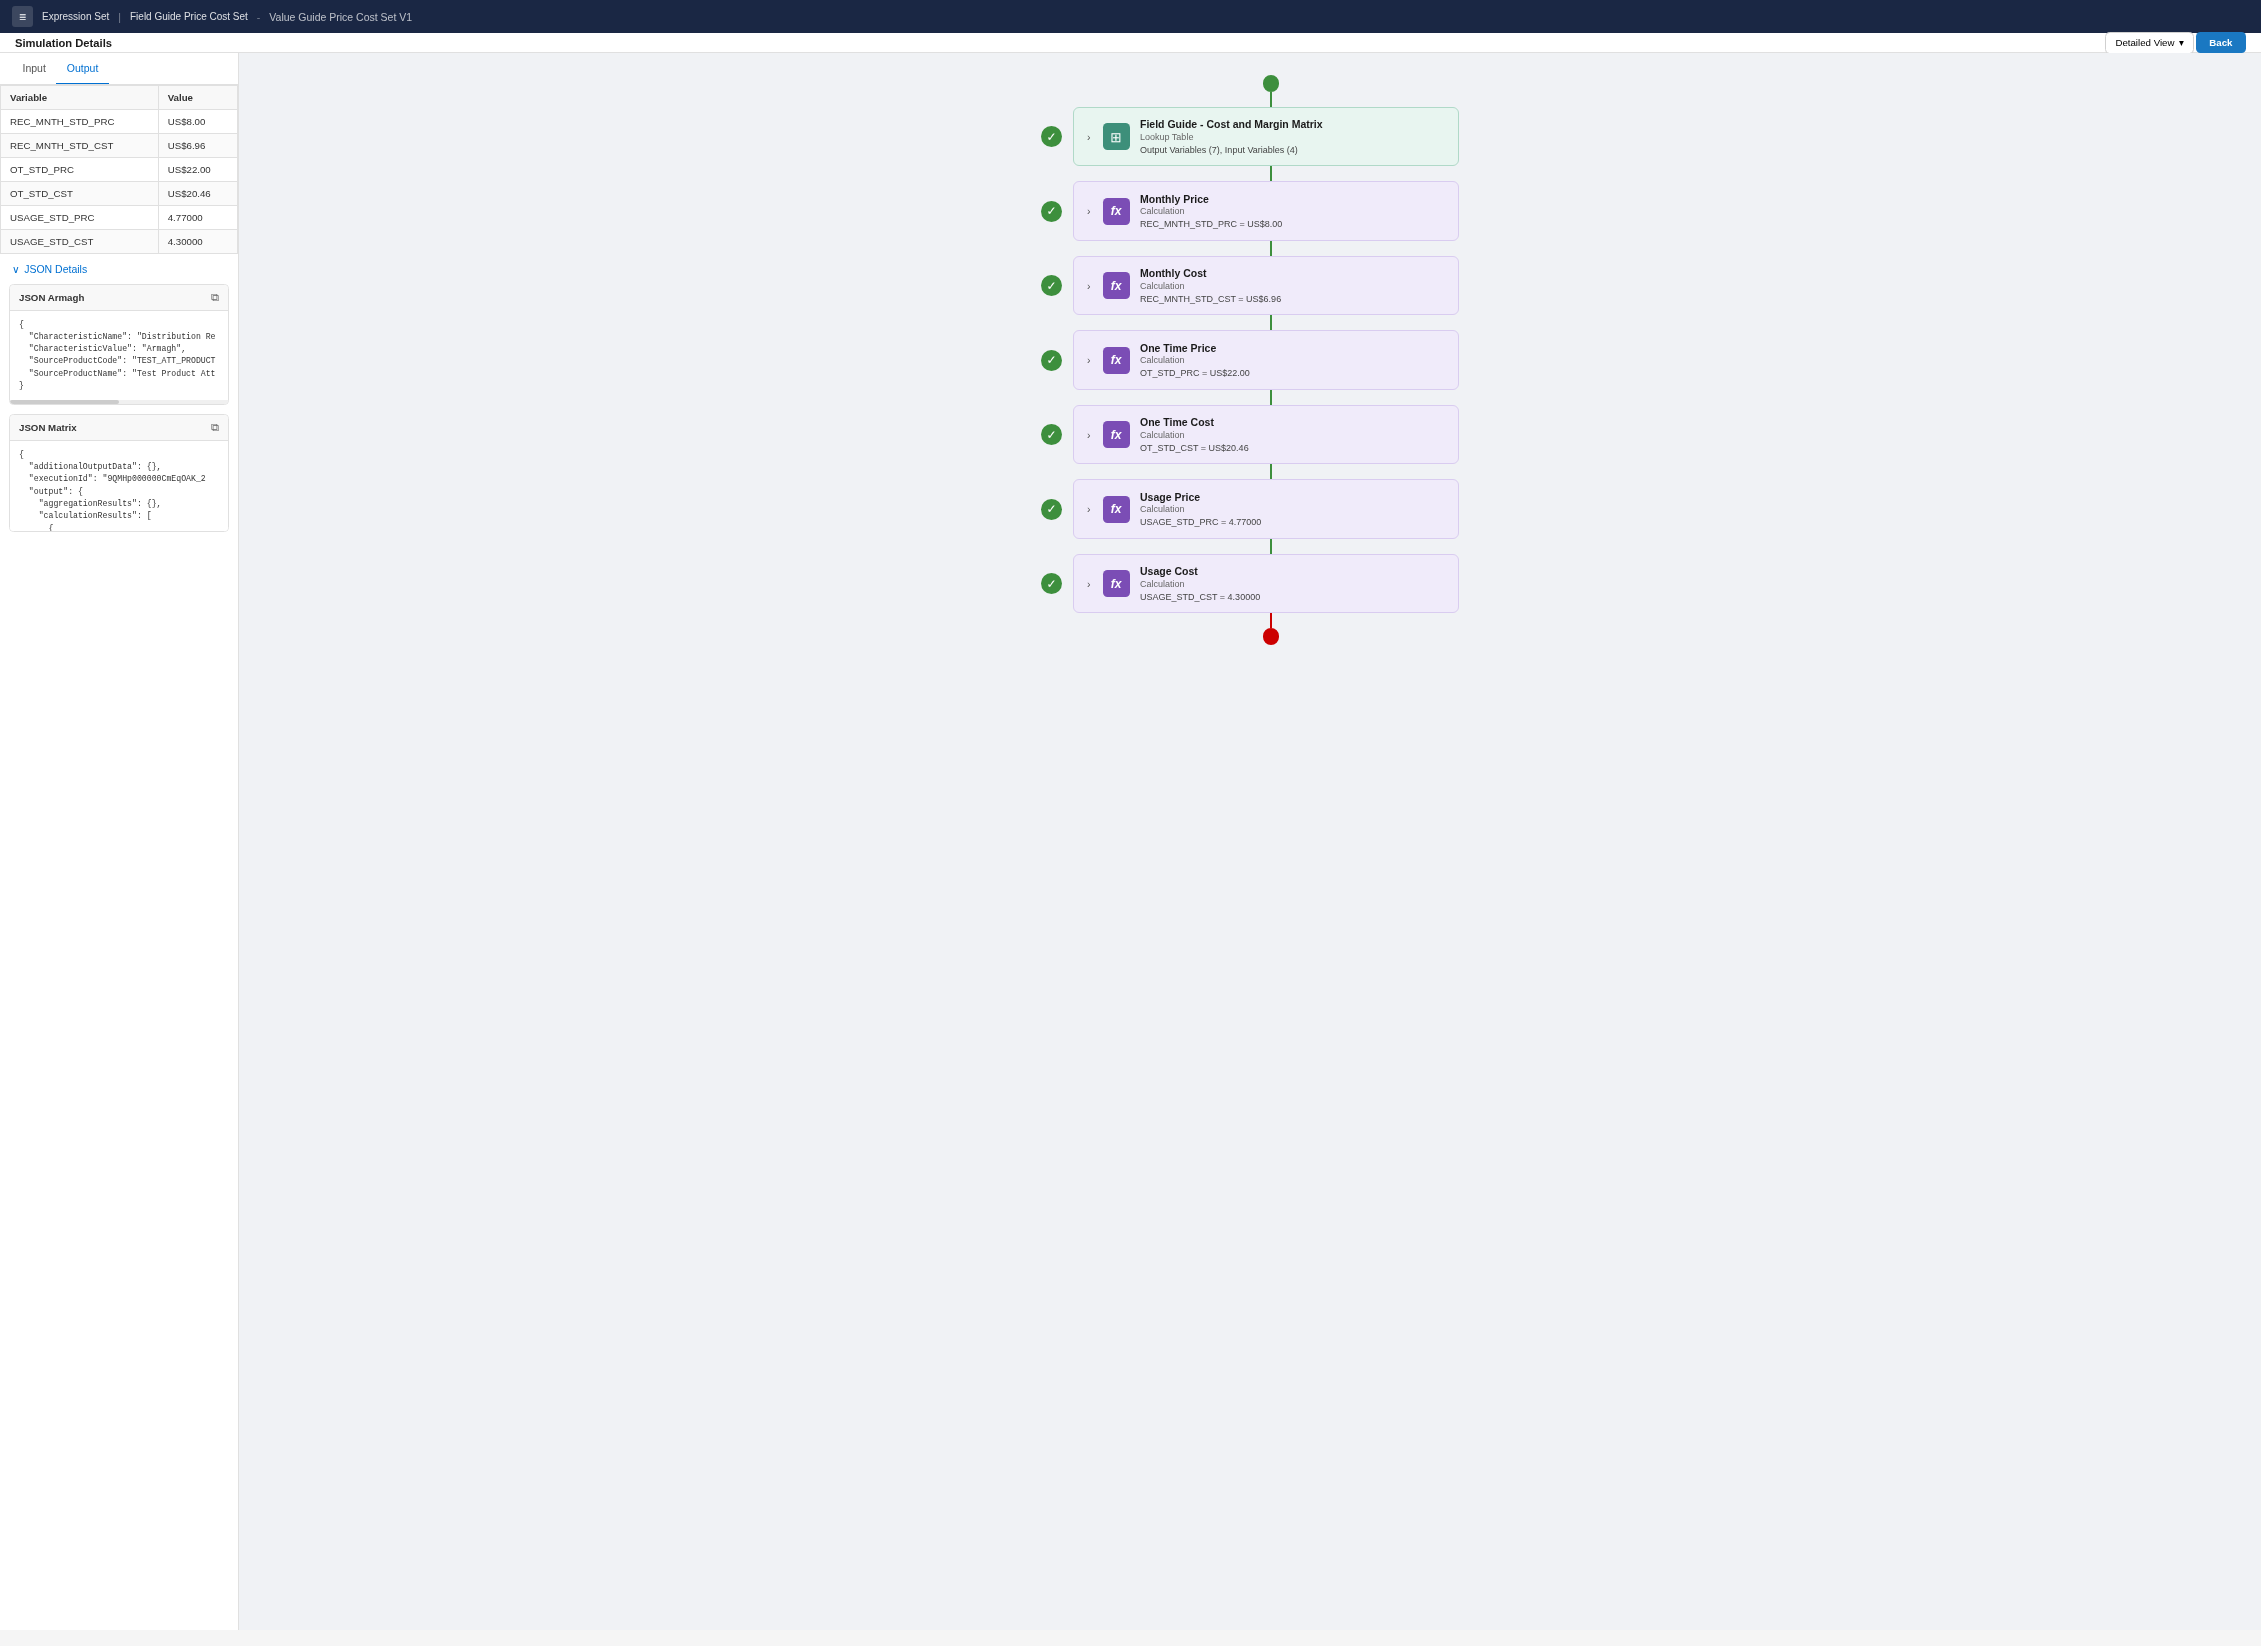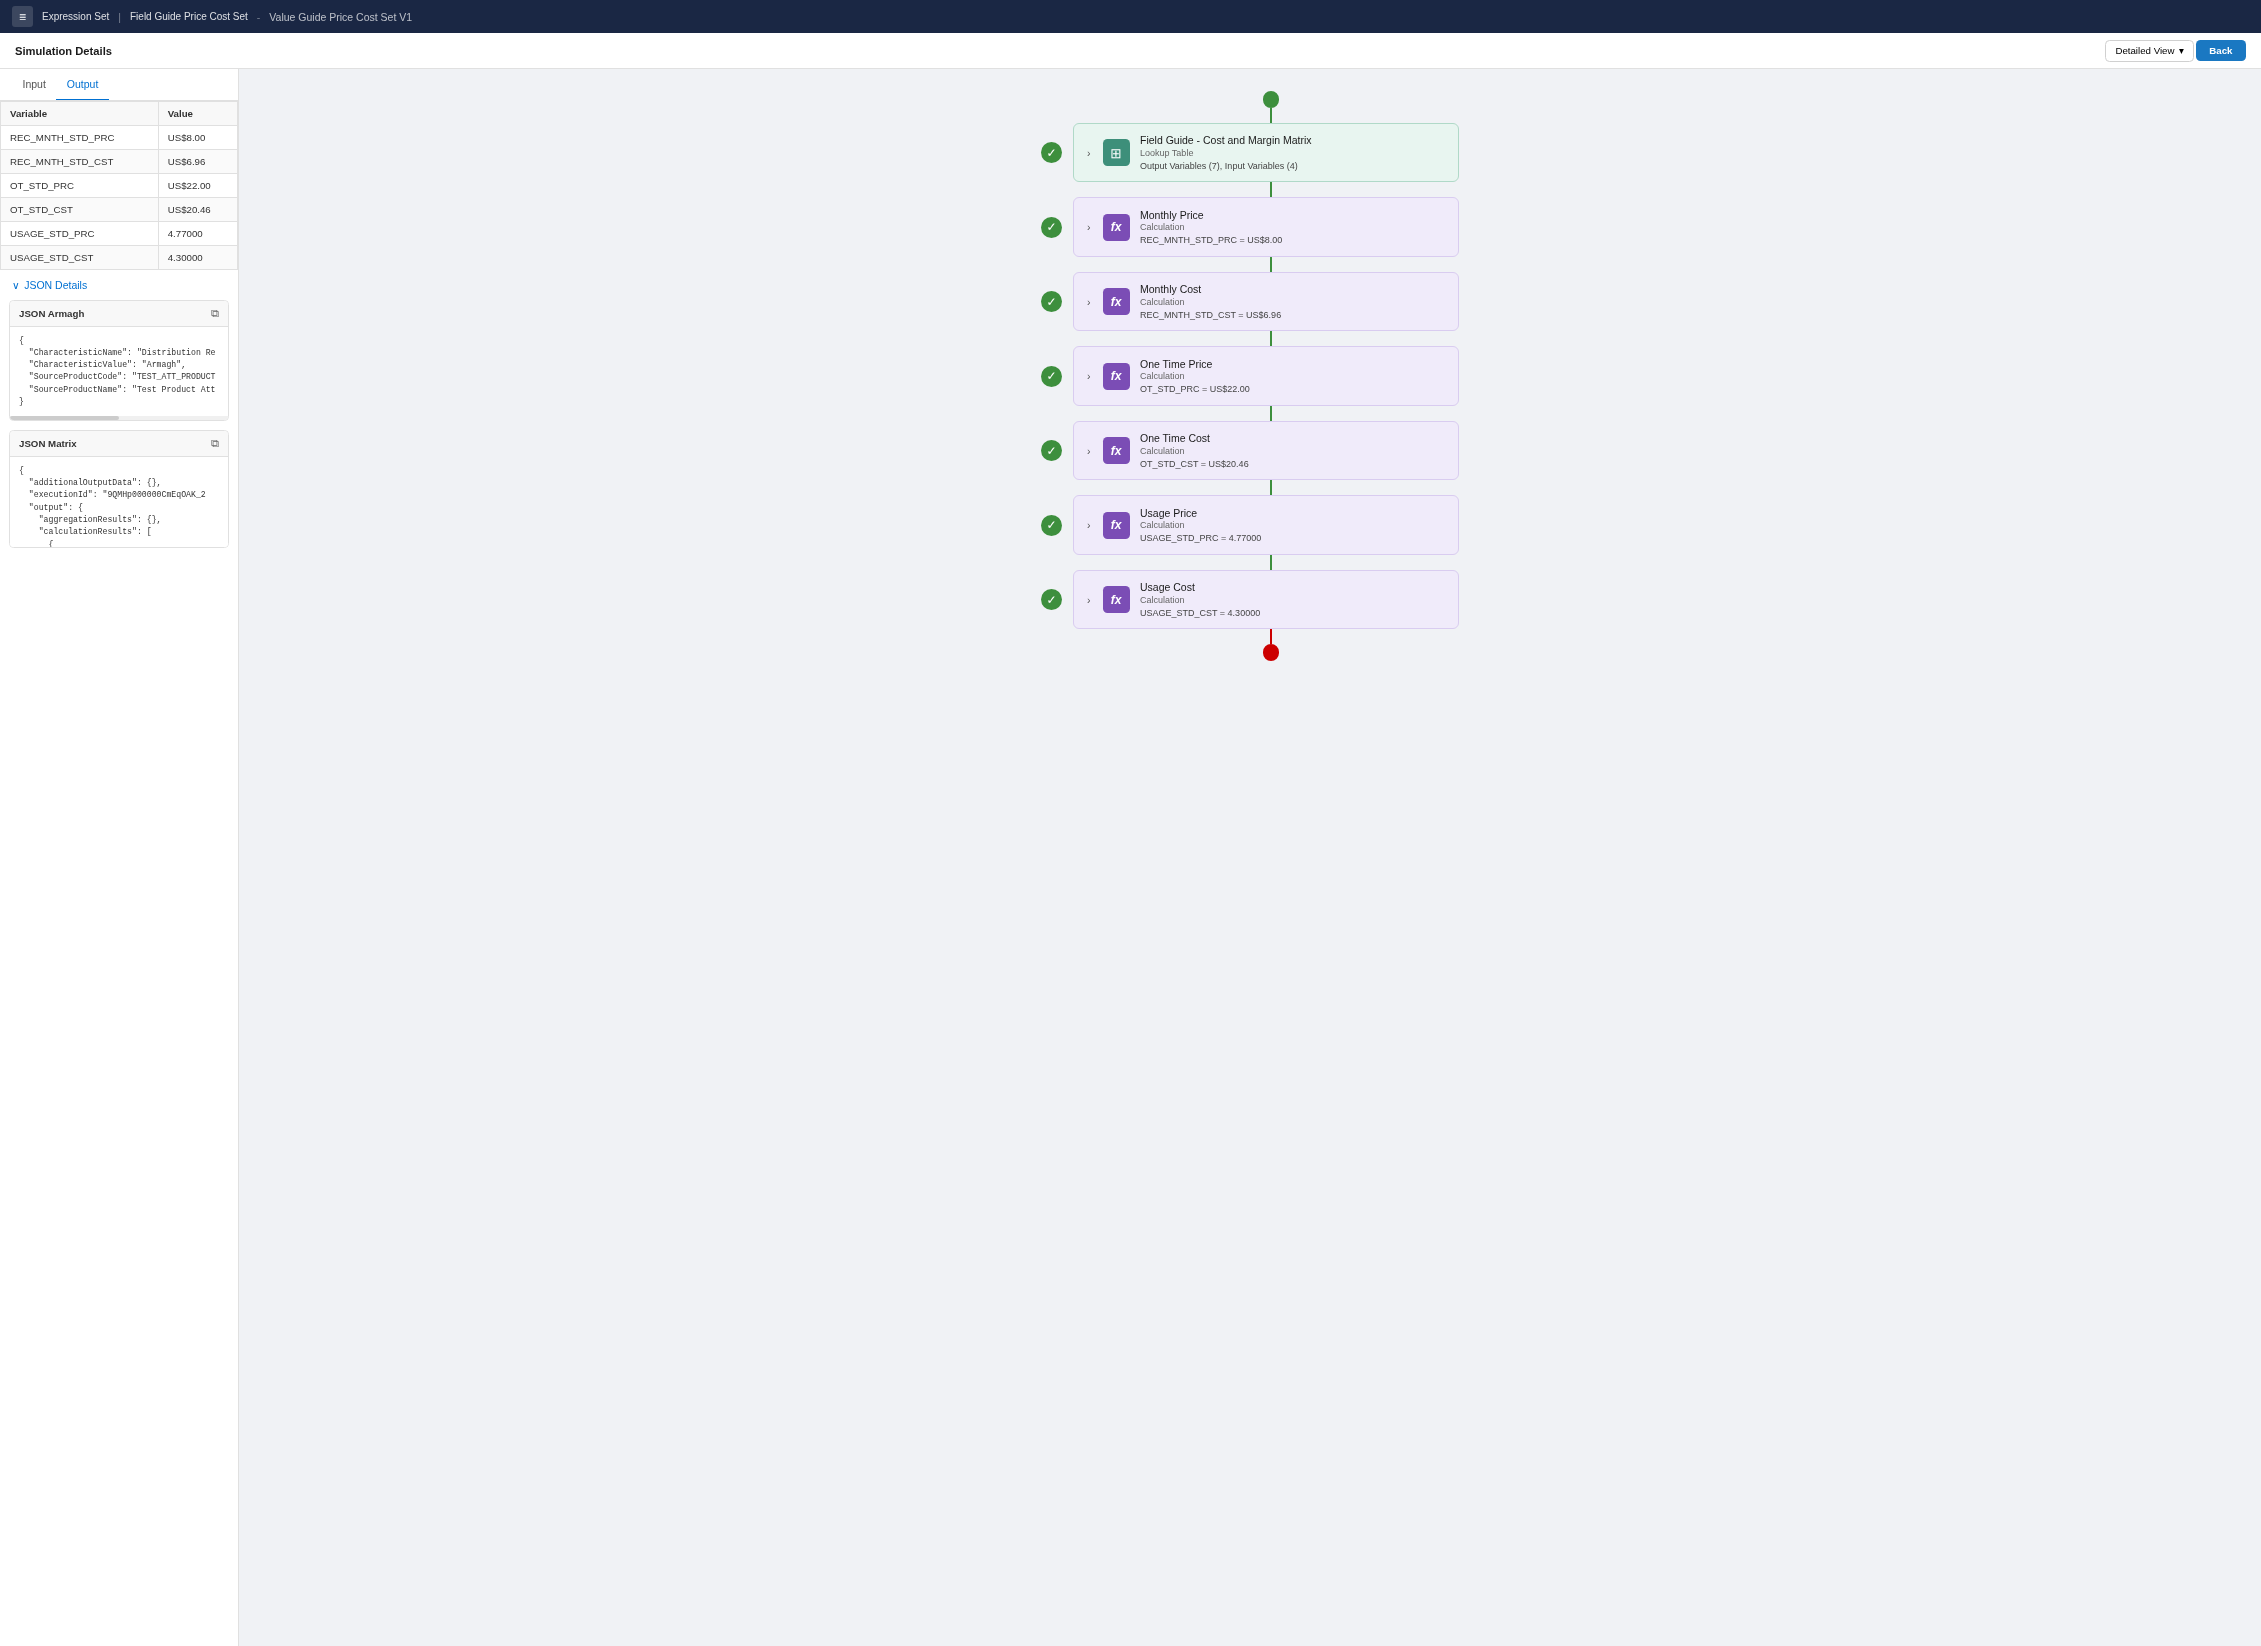"Simulation Details" .sub-header { height: 36px -> 20px }
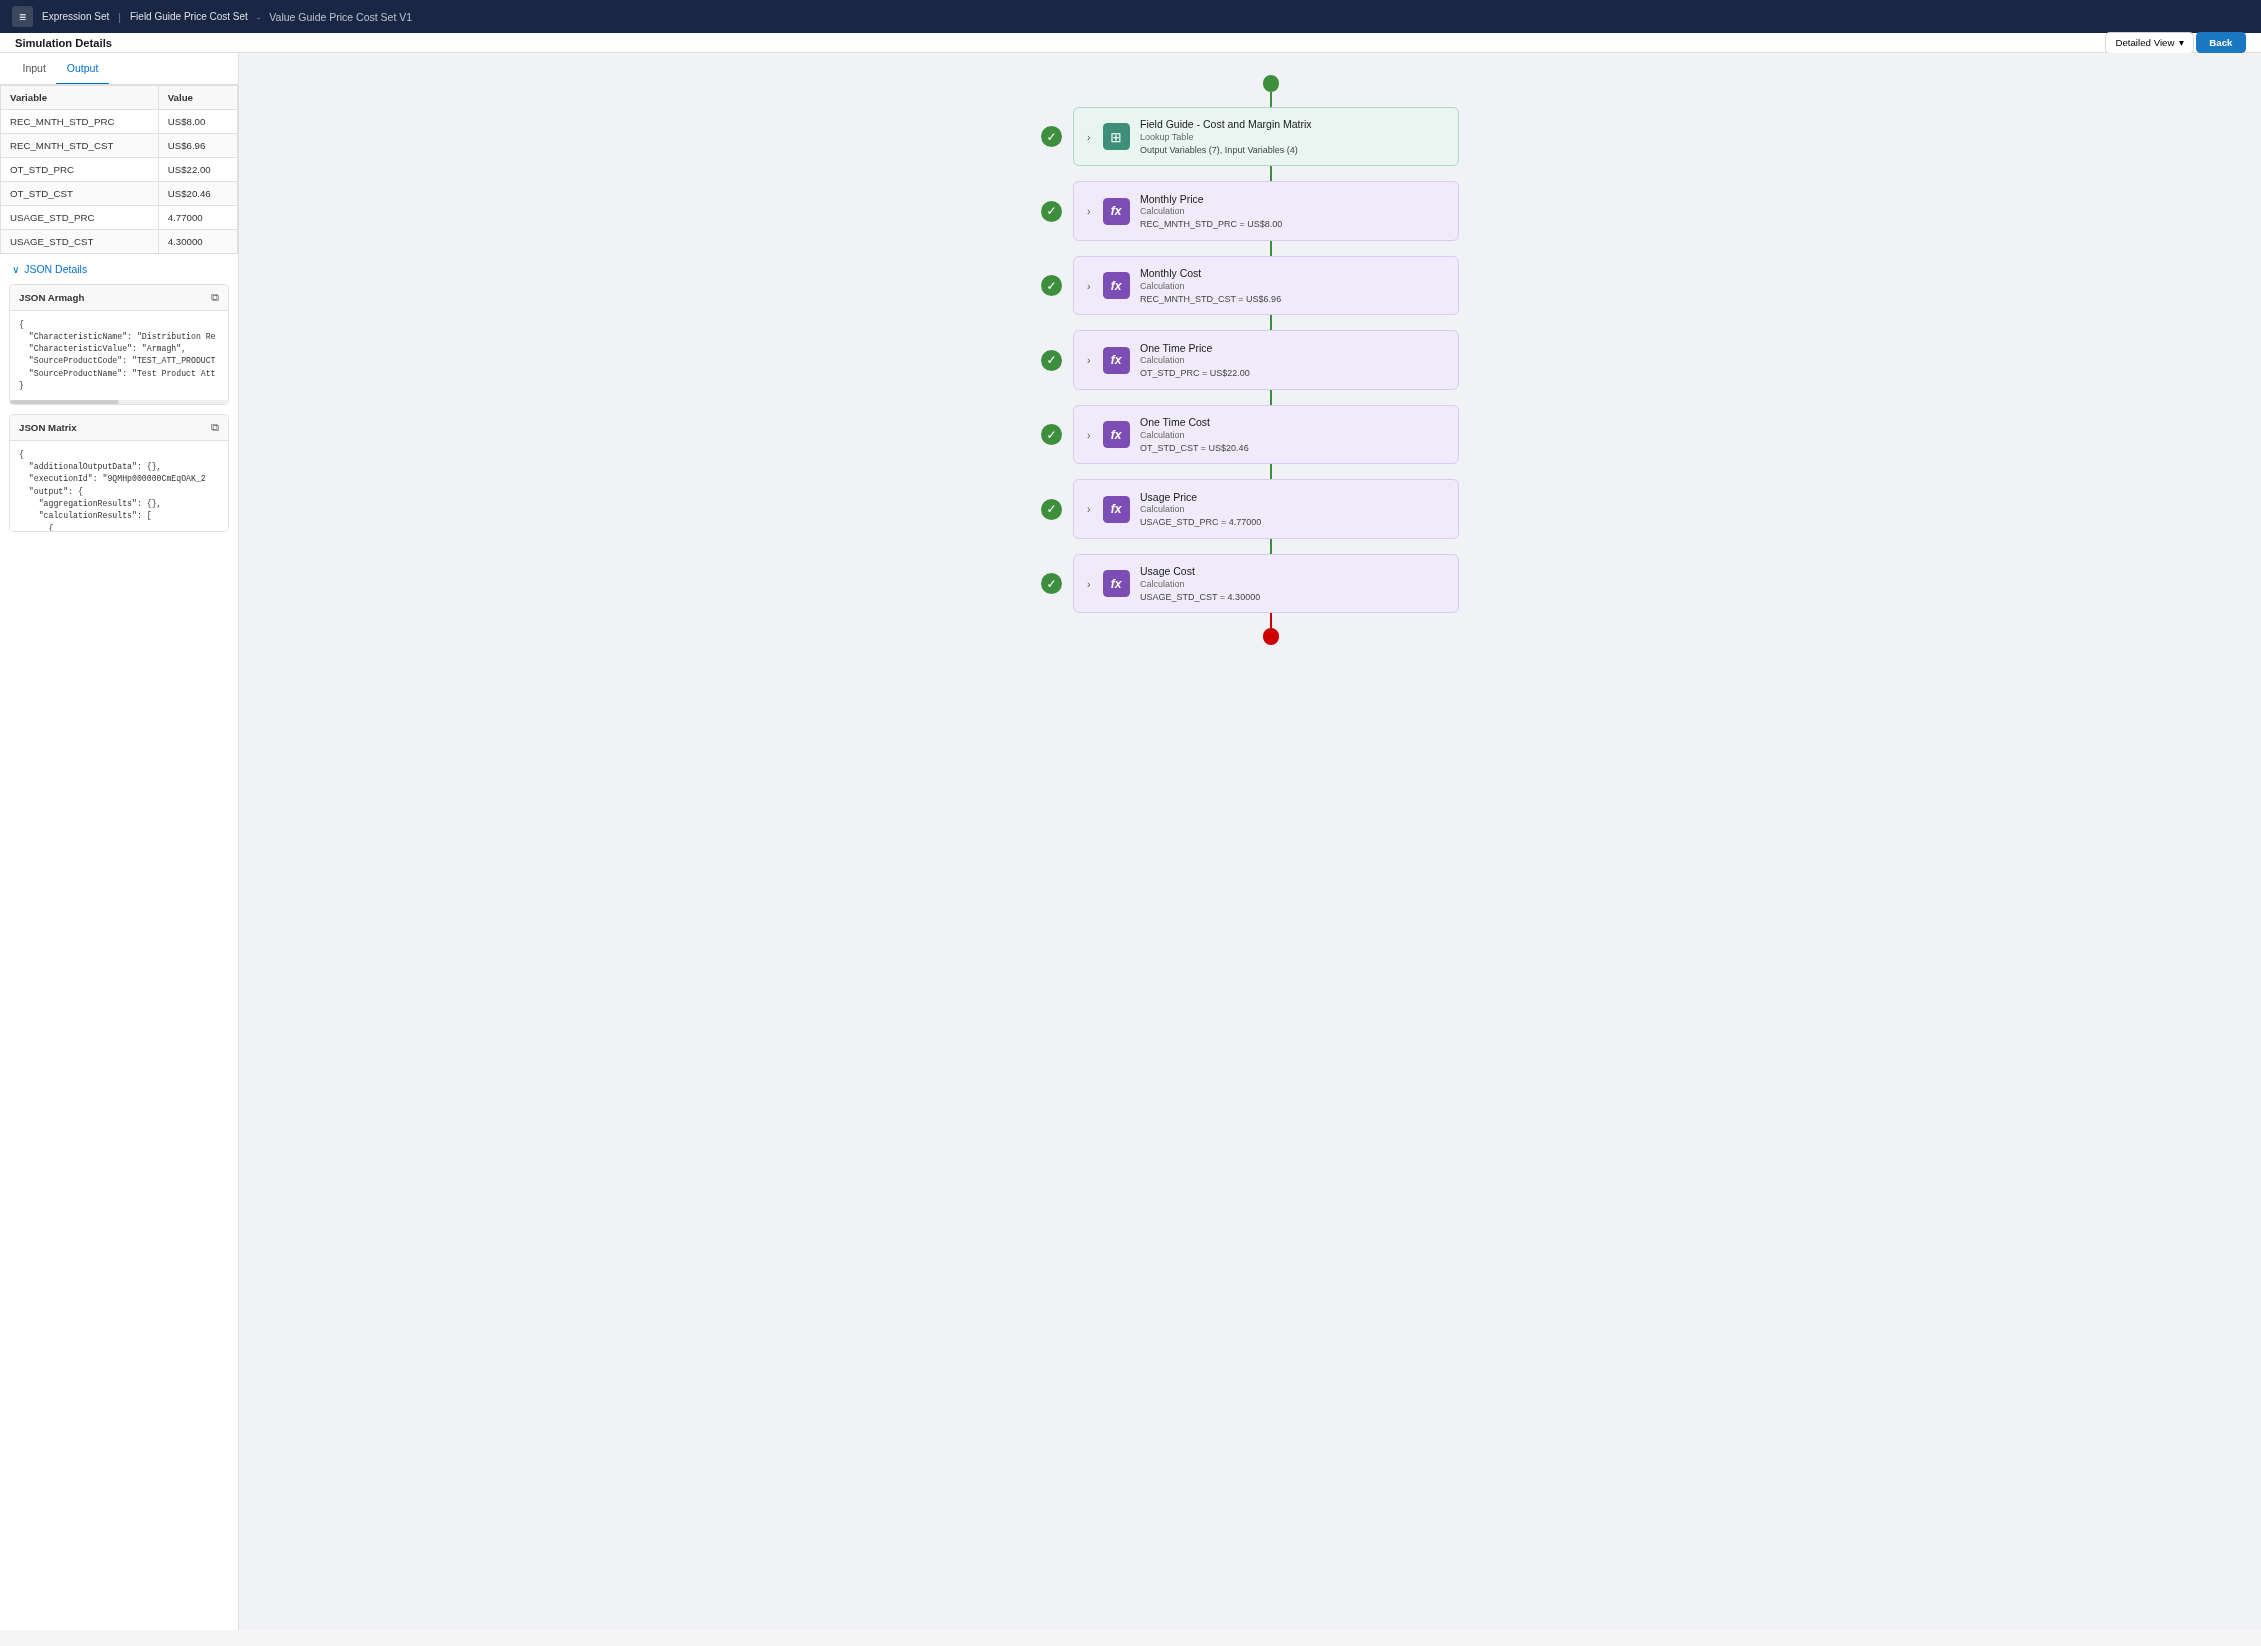"Field Guide - Cost and" .card-title { font-weight: 400 -> 700 }
